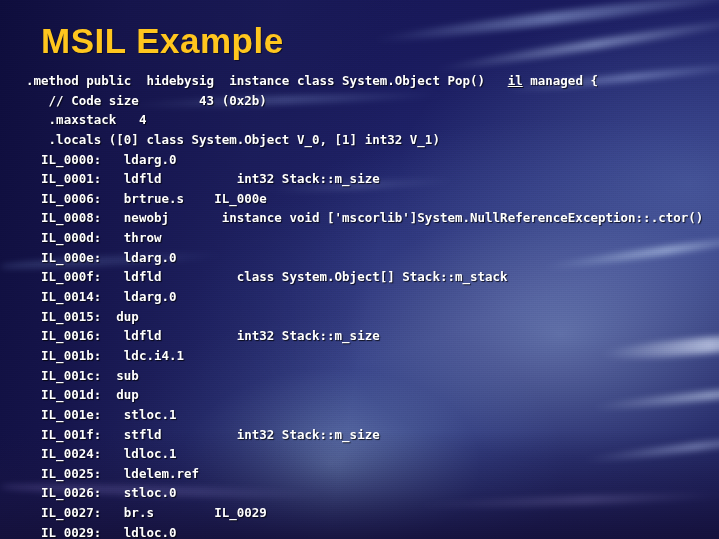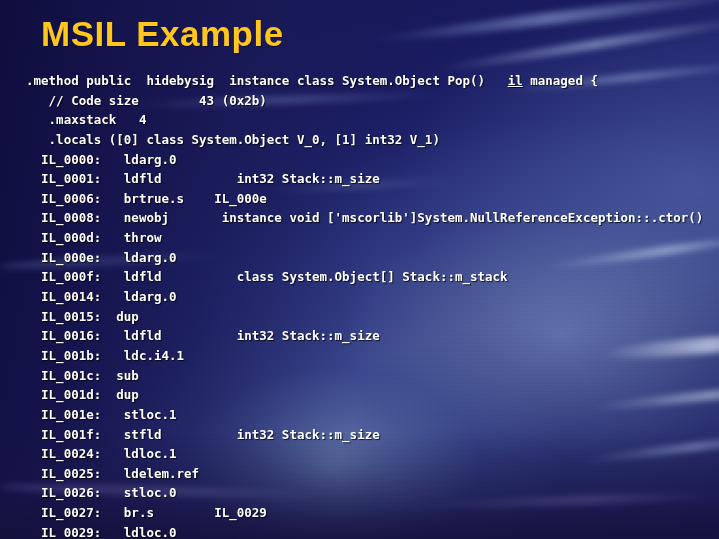"MSIL Example" .title { top: 13px -> 20px }
